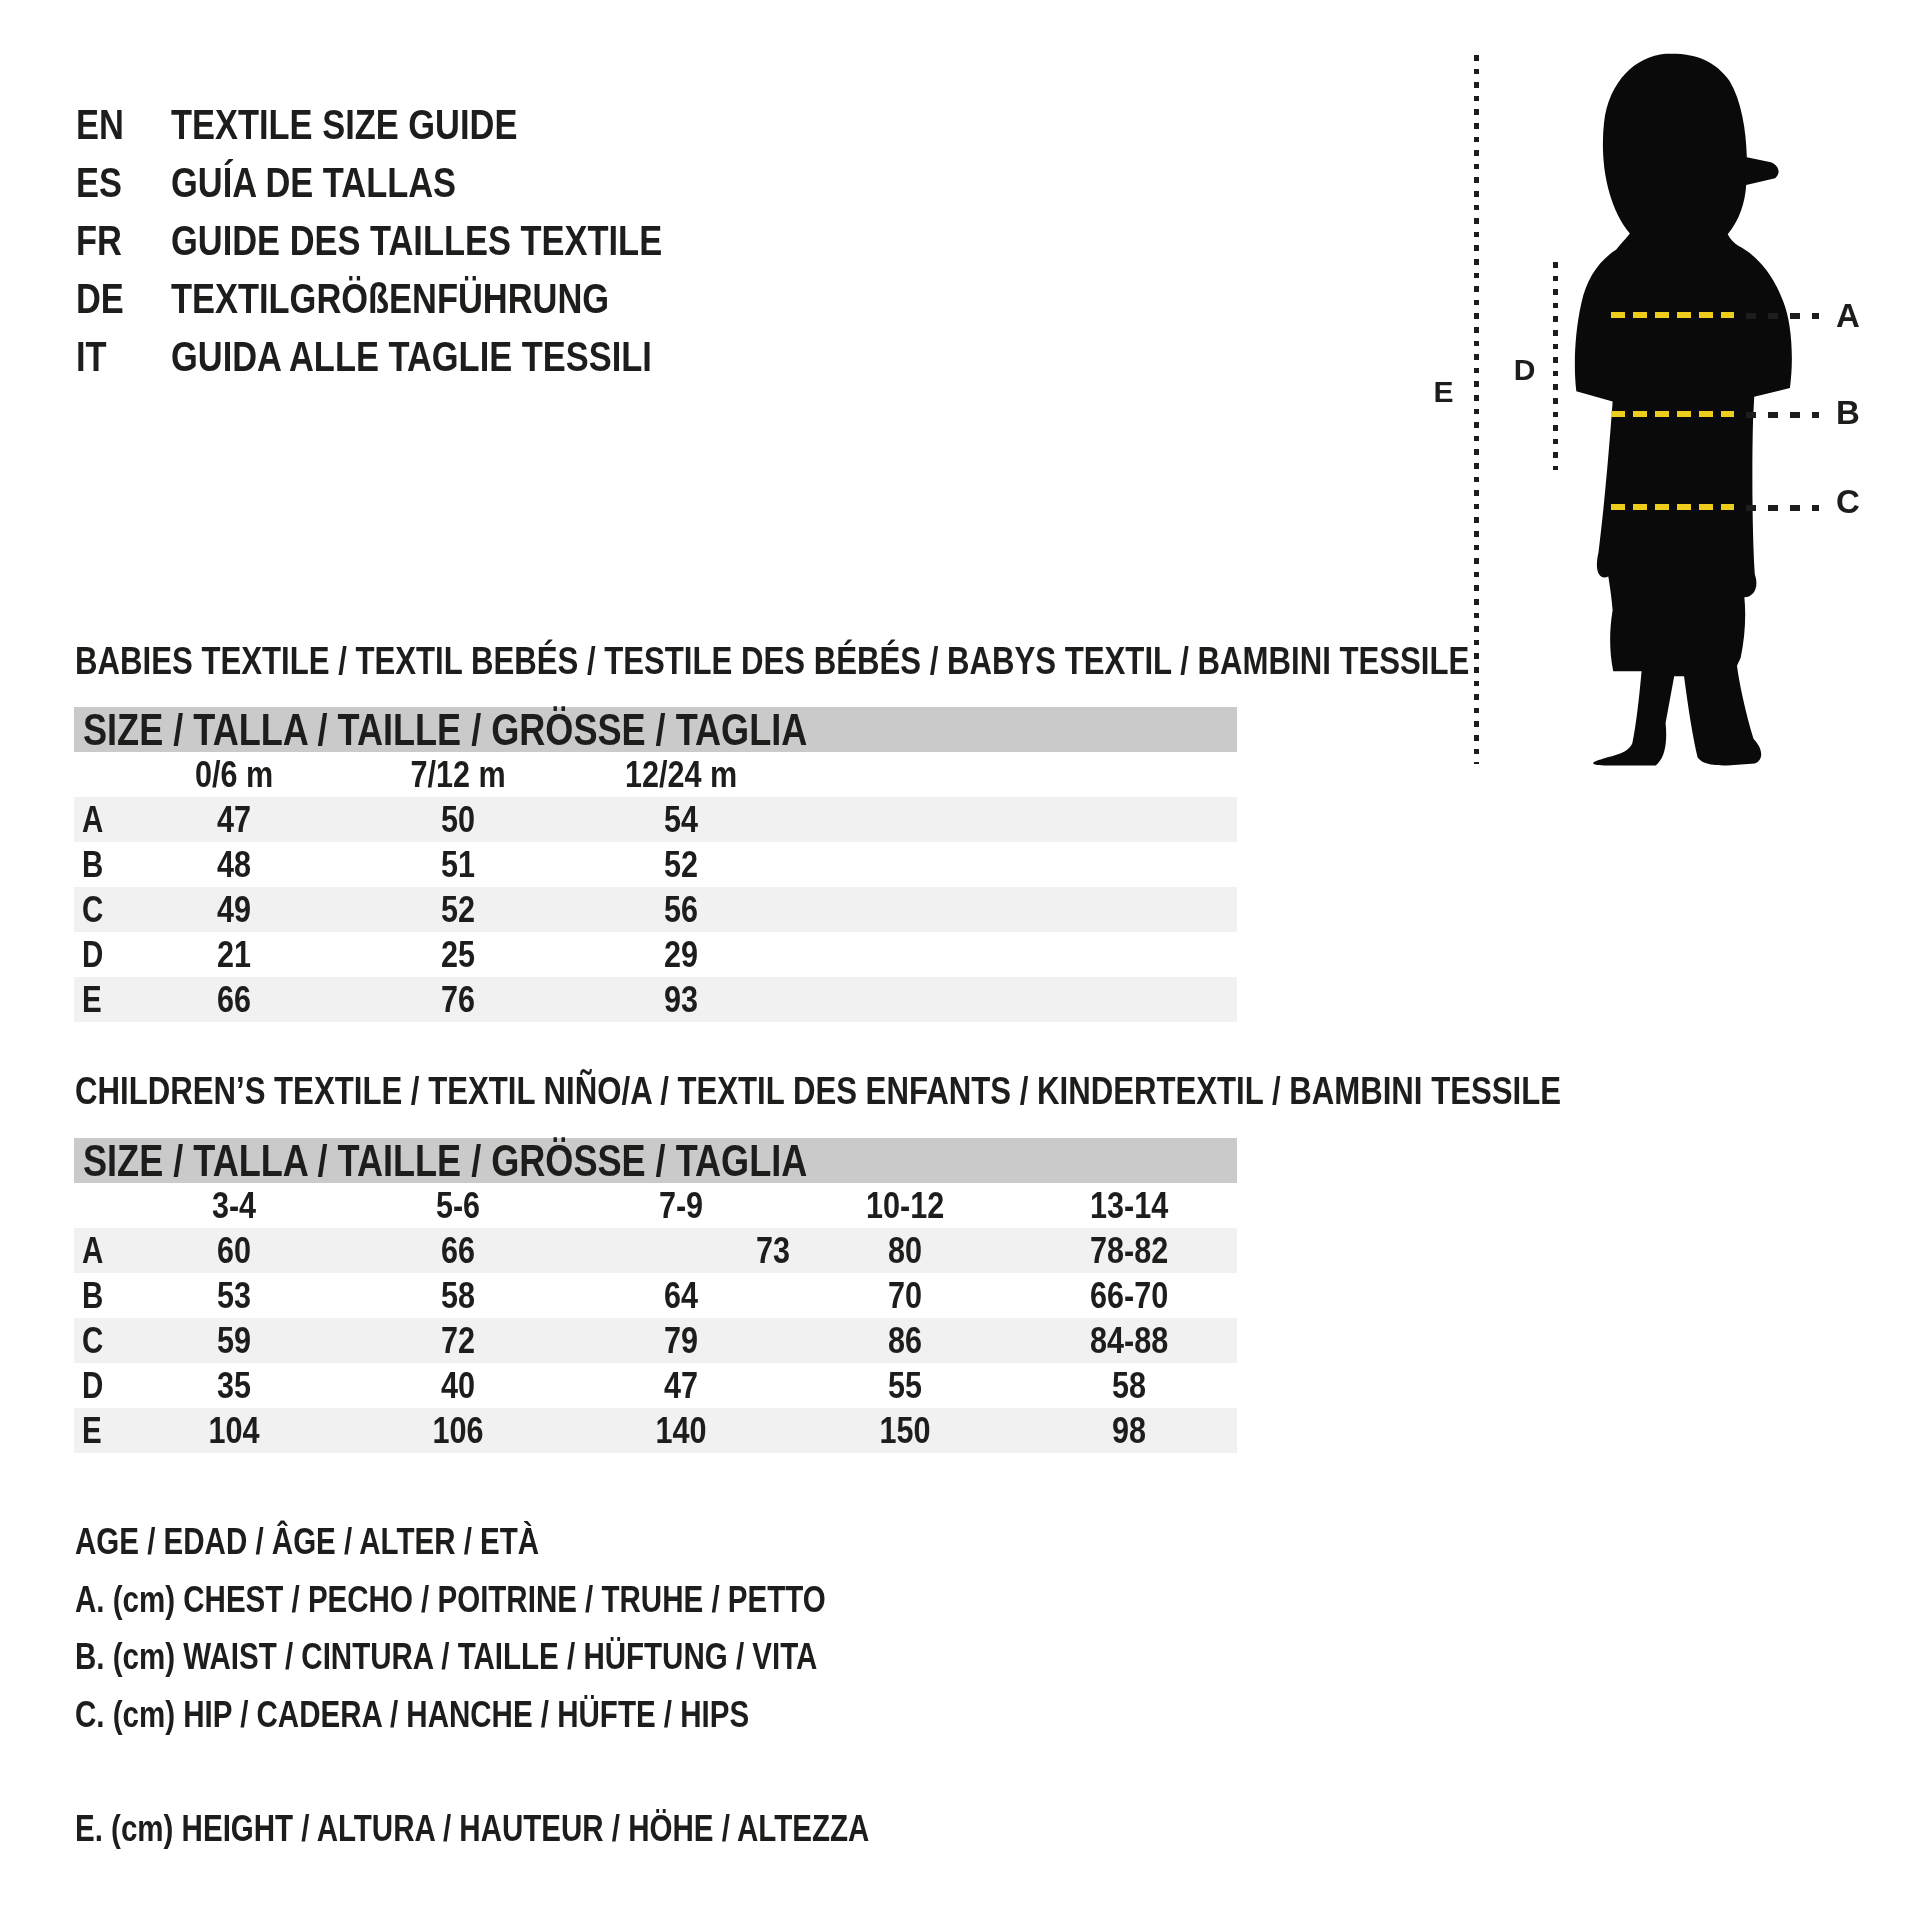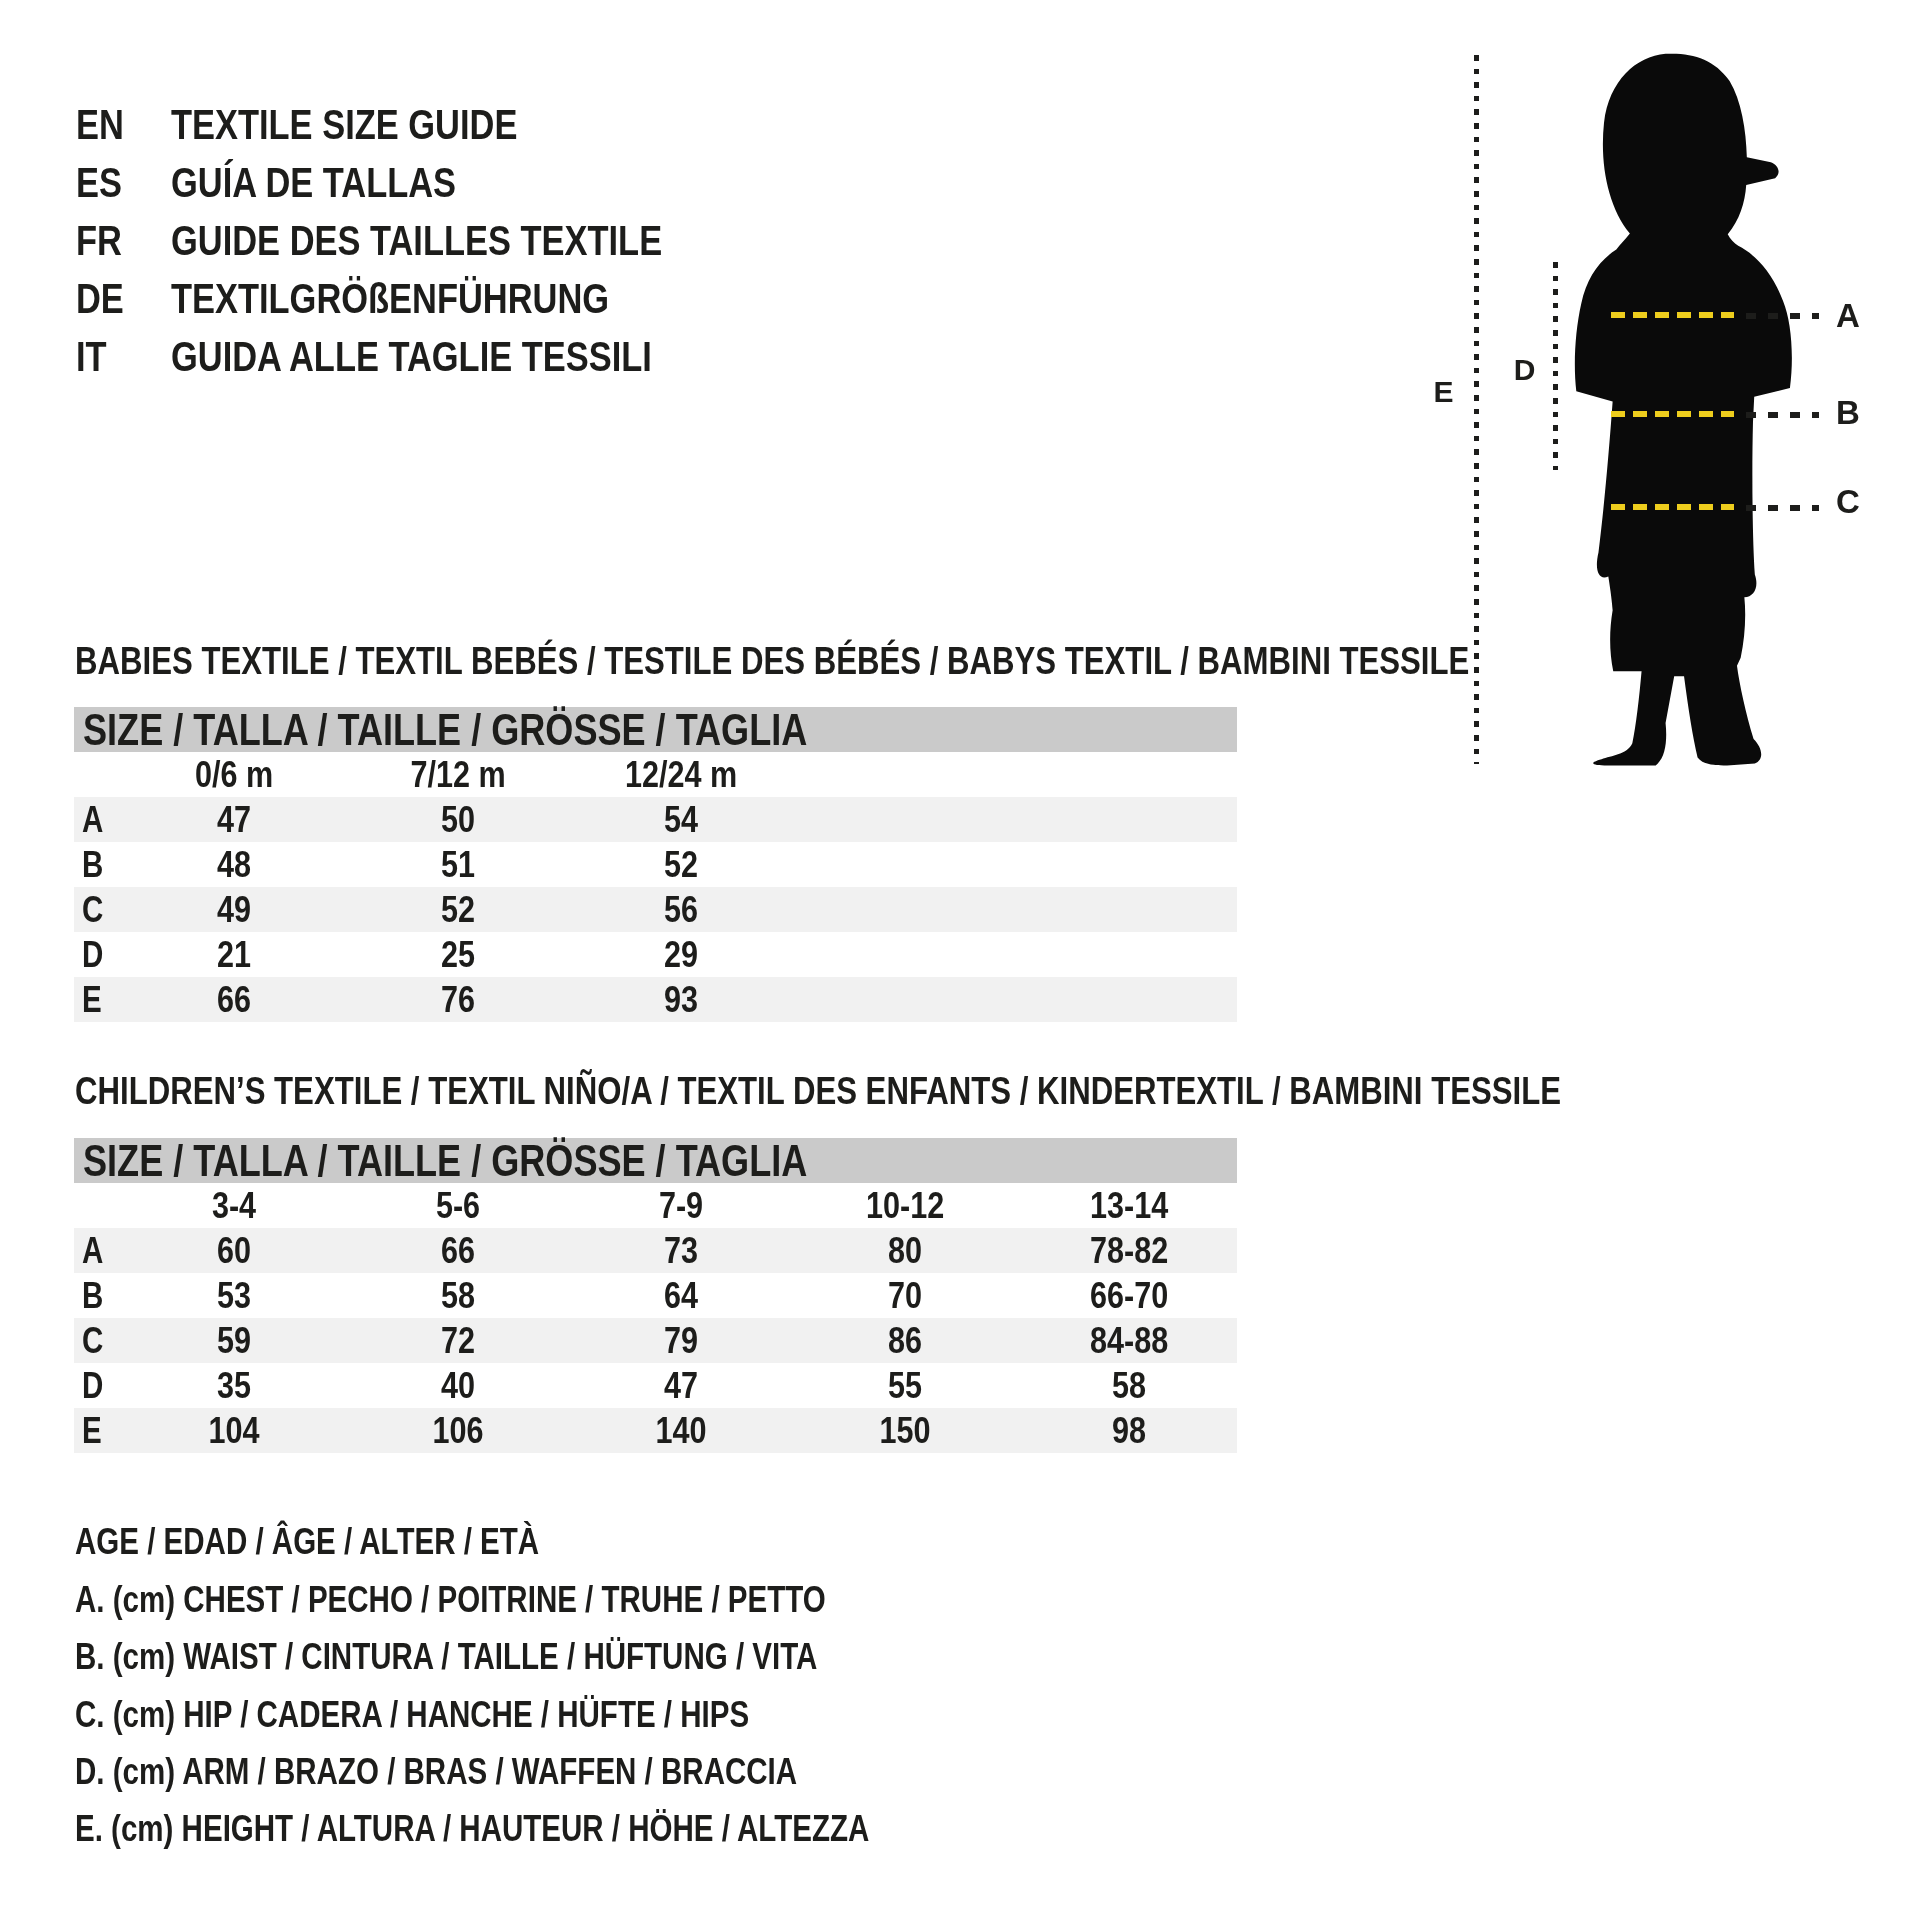"73" div.abs { text-align: none -> right }
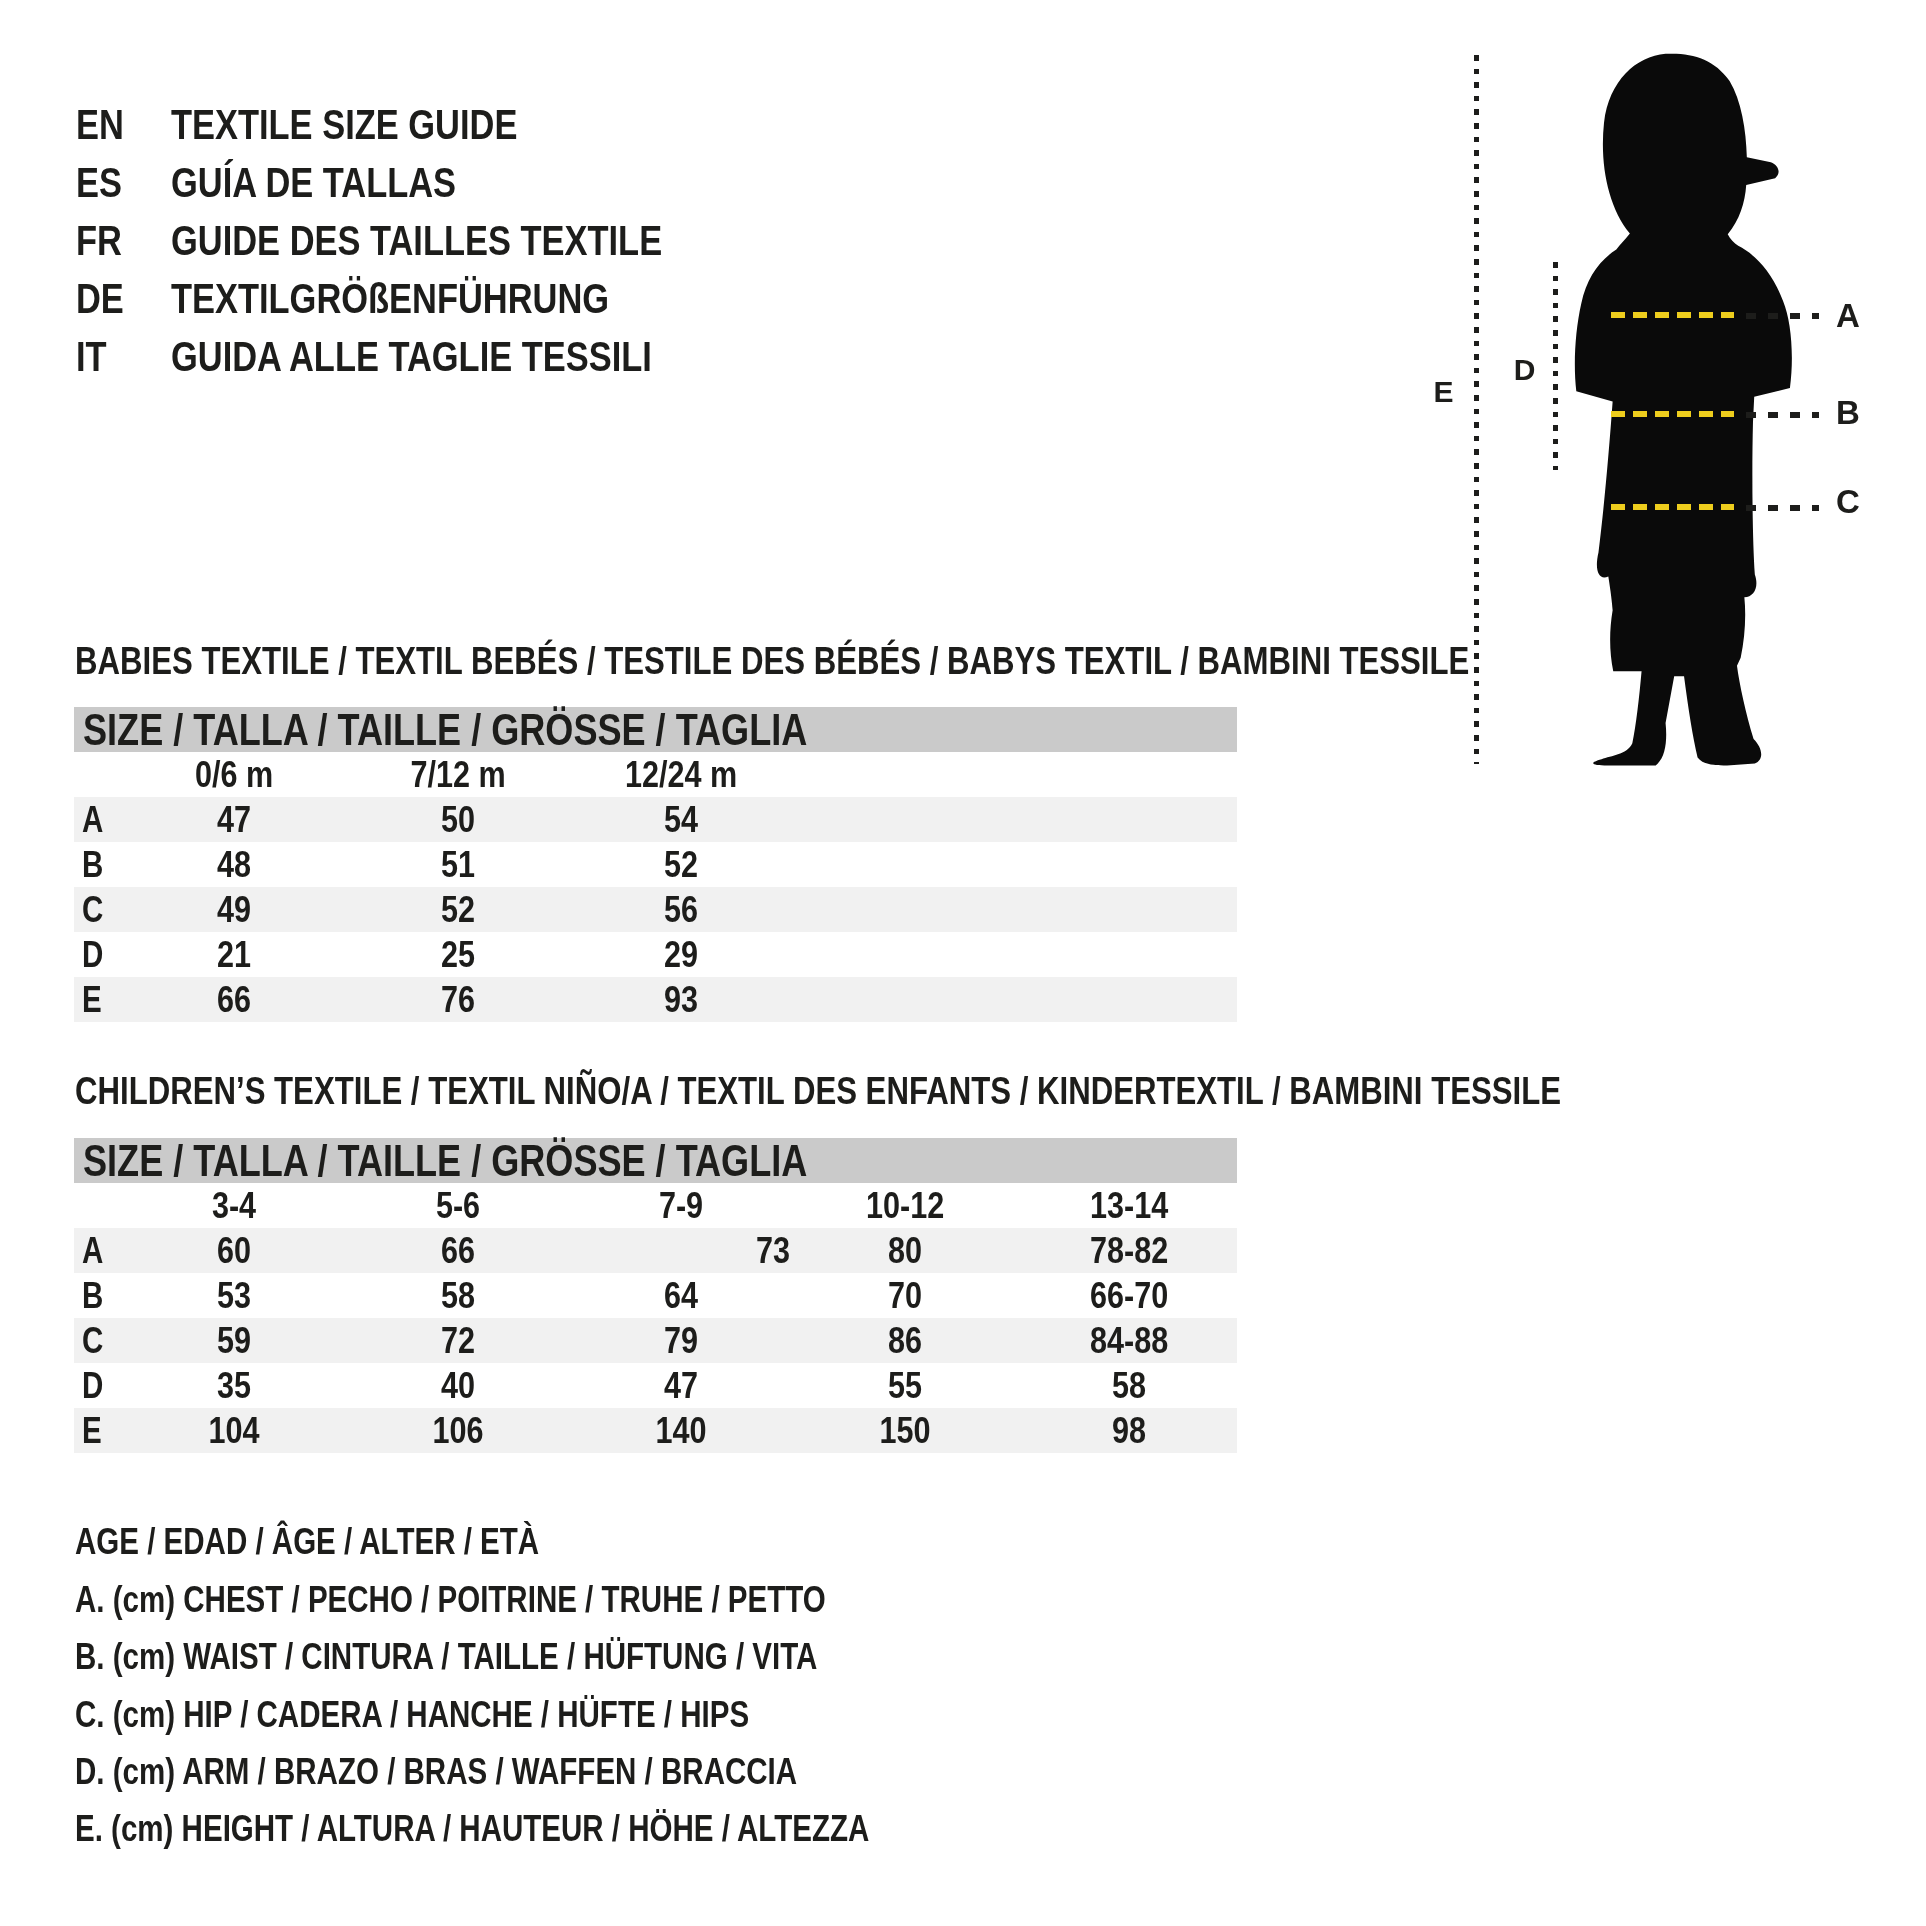"D. (cm) ARM / BRAZO" div.abs { html: <div><span>D. (cm) ARM / BRAZO / BRAS / WAFFEN / BRACCIA</span></div> -> none }
